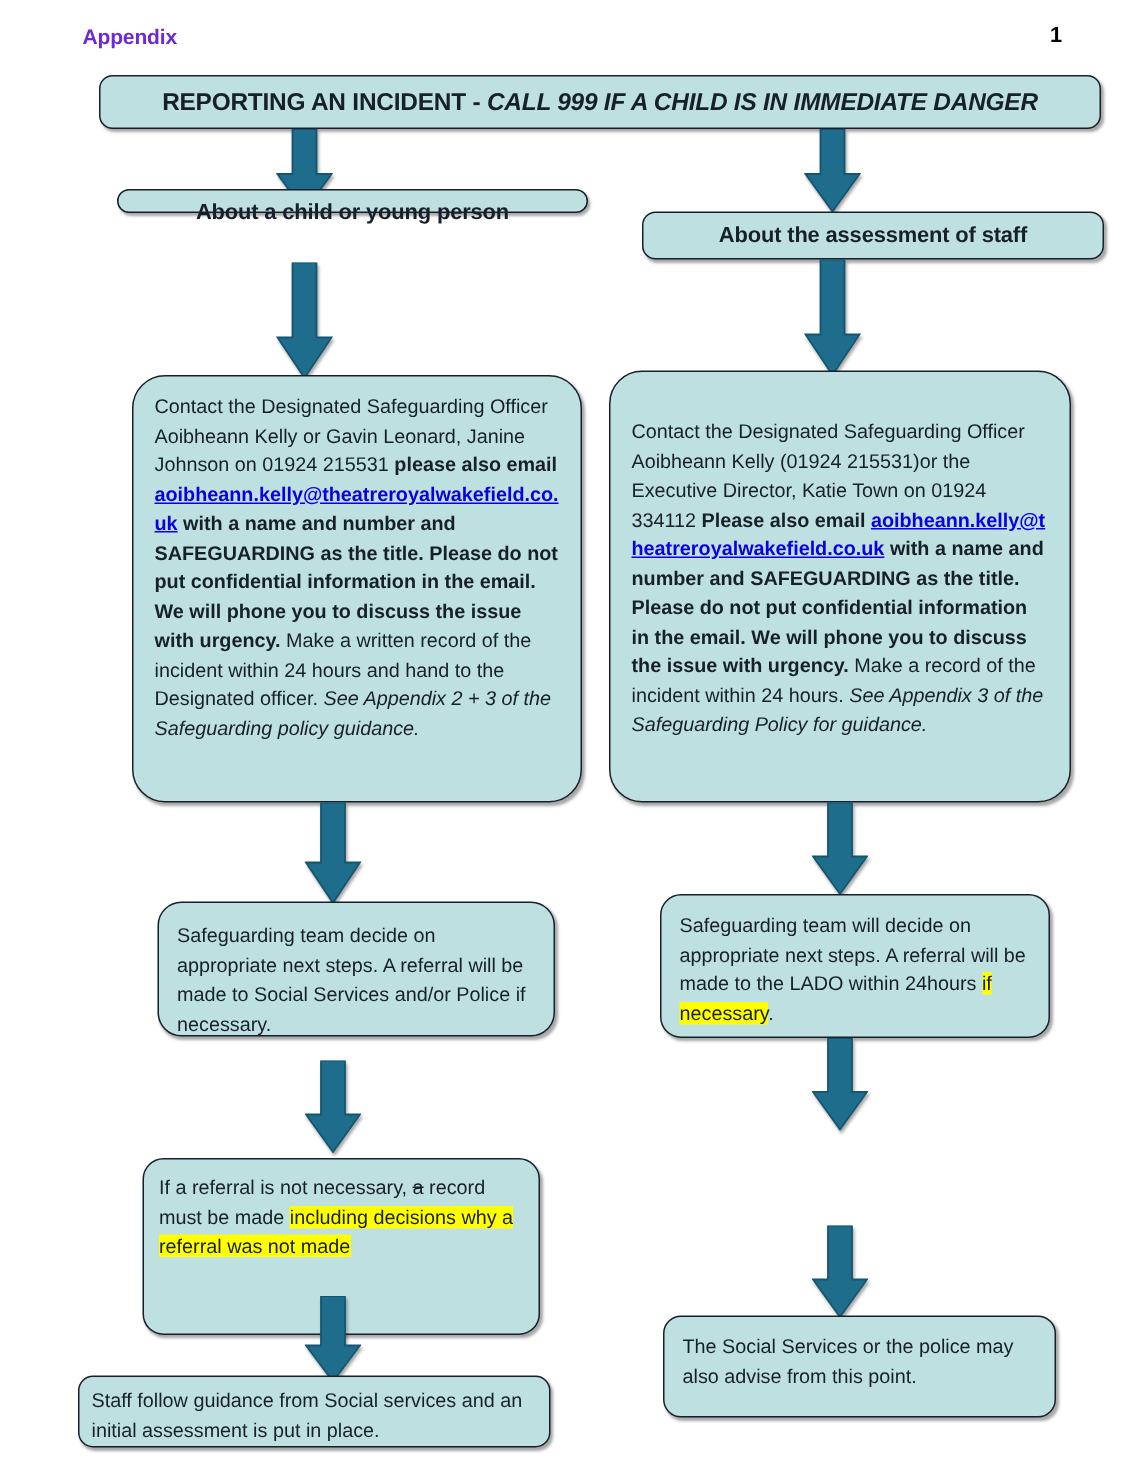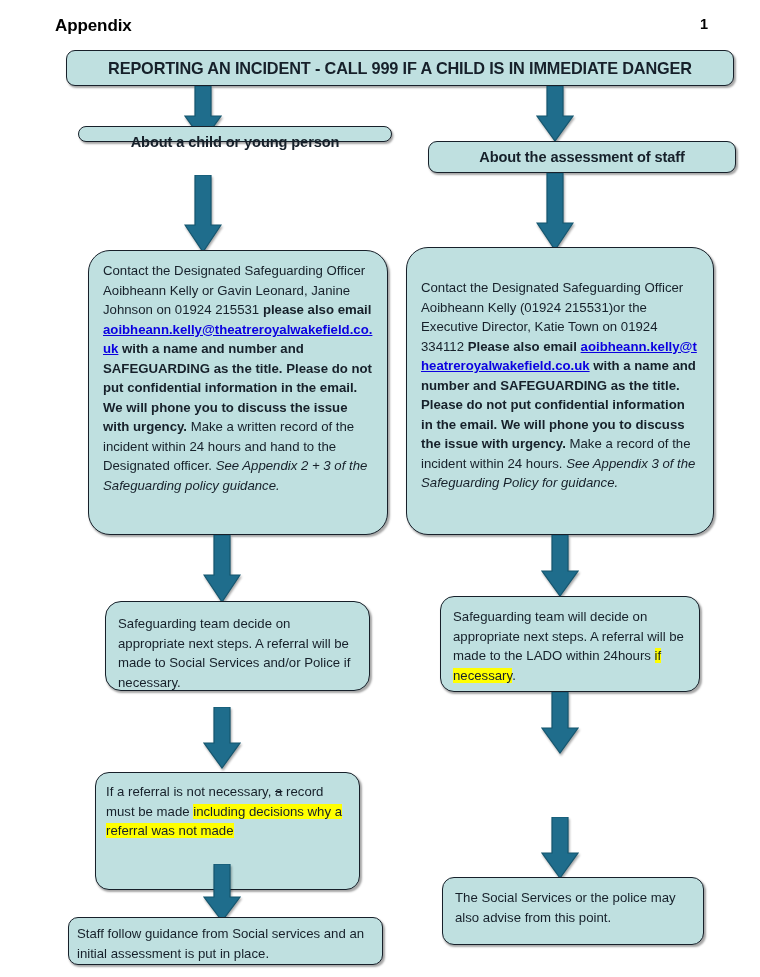"Appendix" .doc-header .hdr-left { color: #000000 -> #6d28d9; font-size: 17px -> 14px }
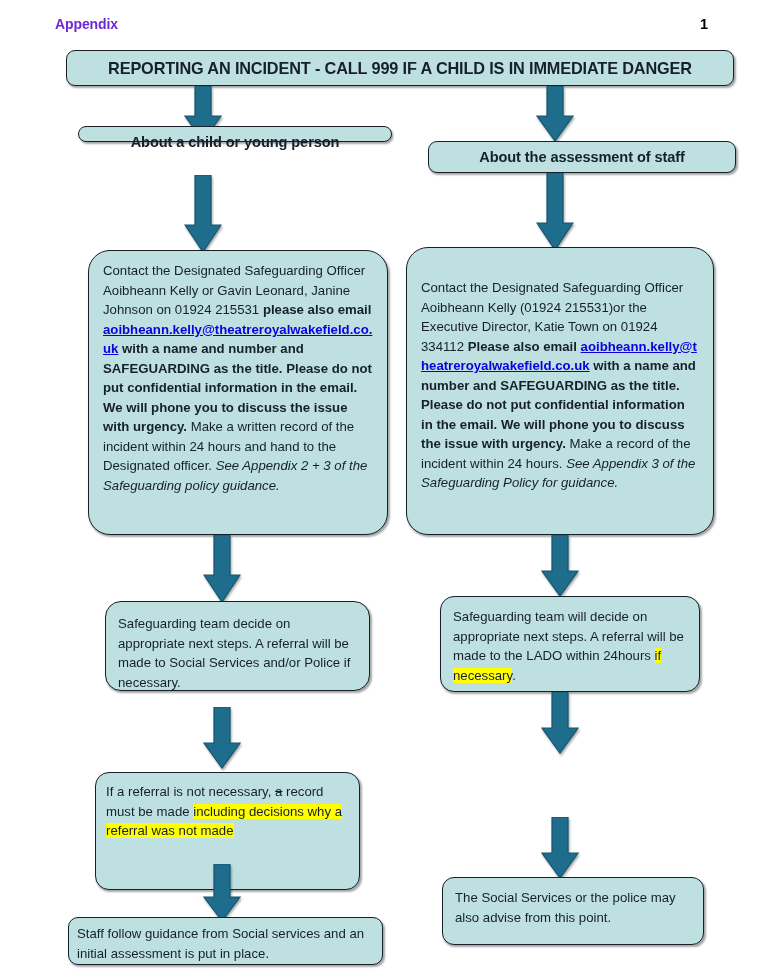"CALL 999 IF A CHILD" #title-box .ital { font-style: none -> italic }
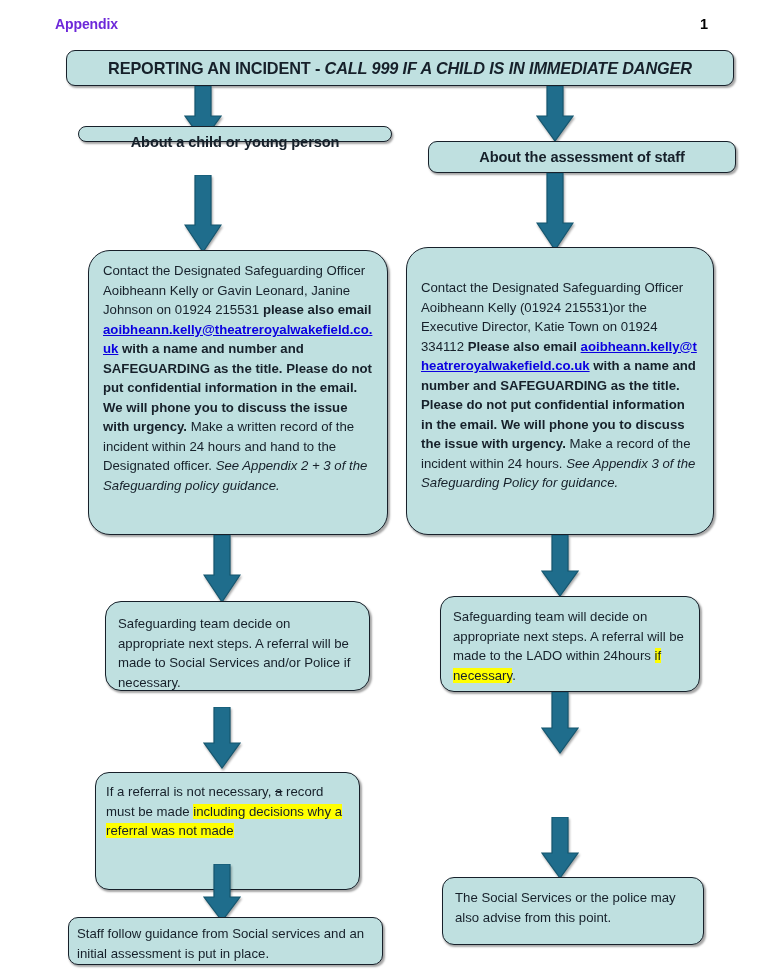"Staff follow guidance from Social" div.box { left: 68px -> 52px }
